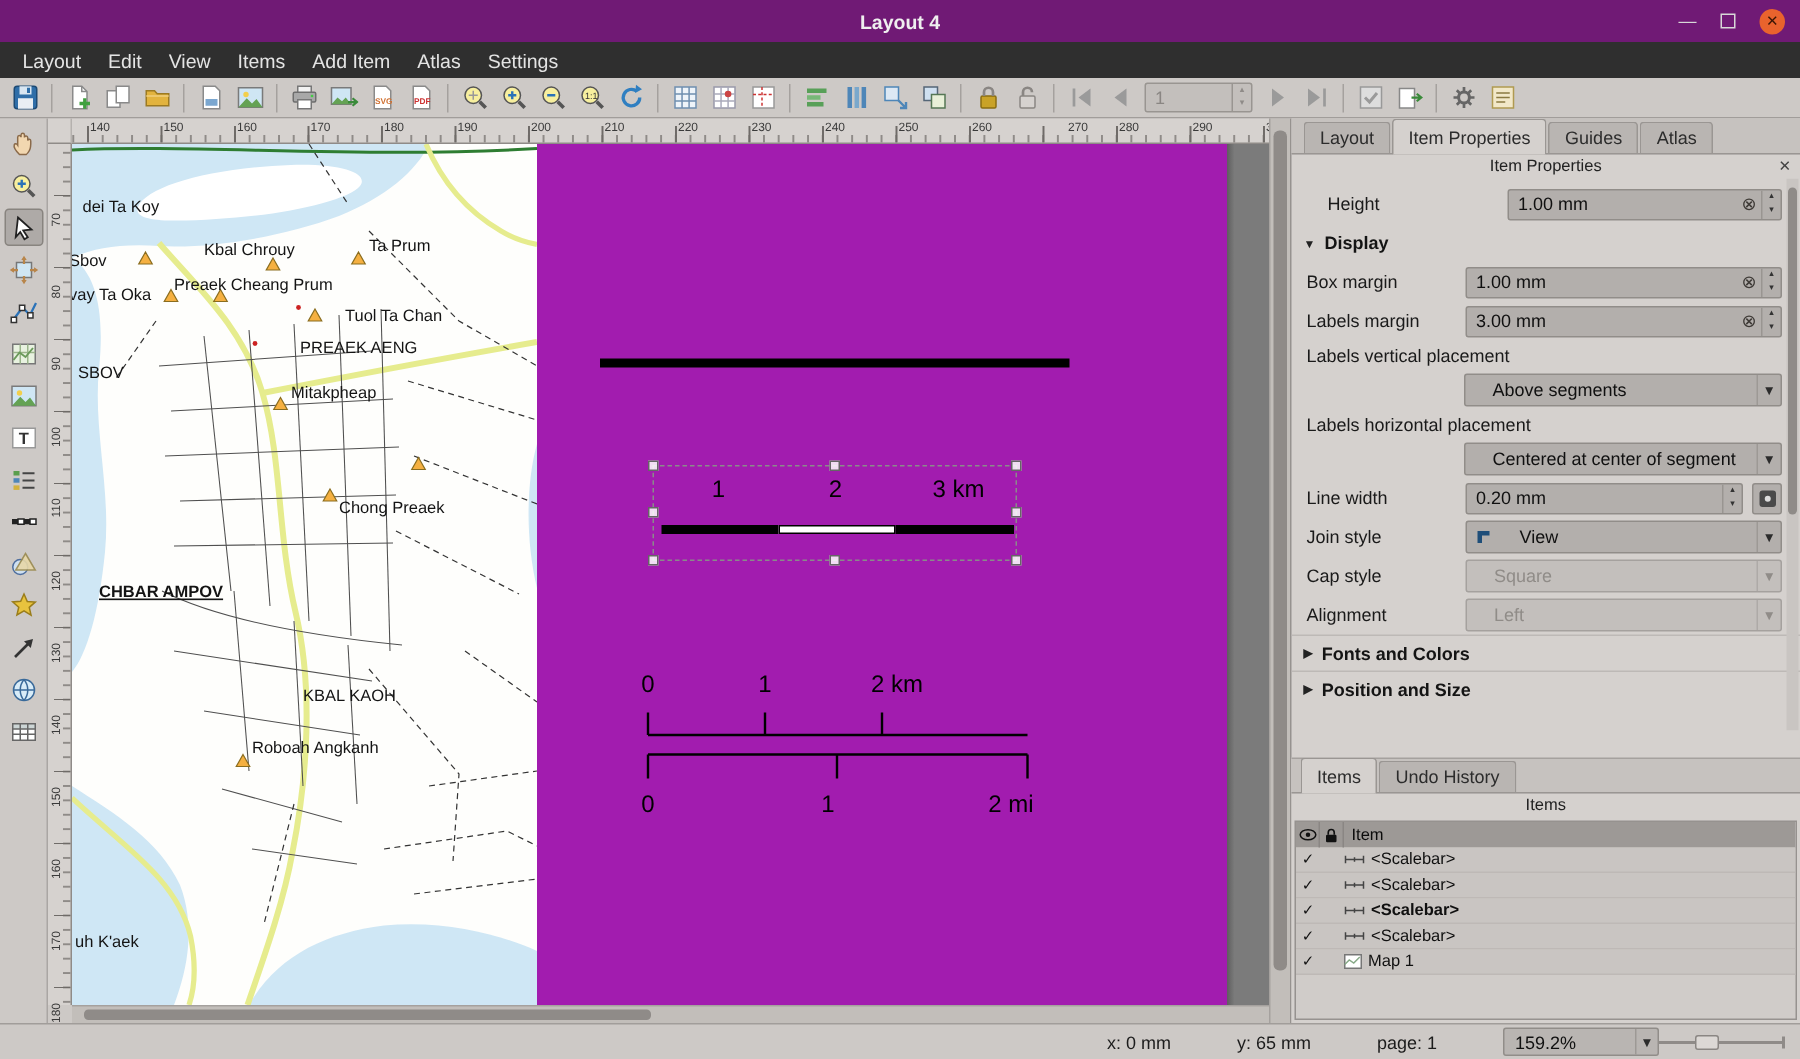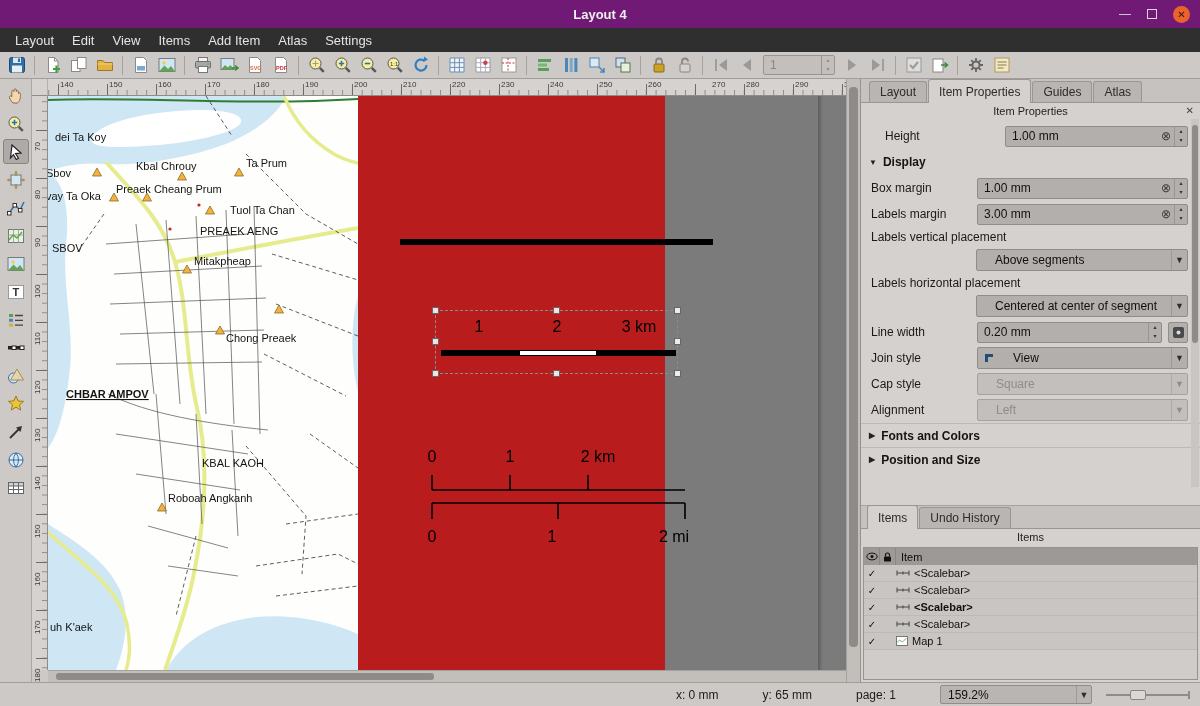"dei Ta Koy" .page { background: #b91c1c -> #a21caf; width: 617px -> 770px }
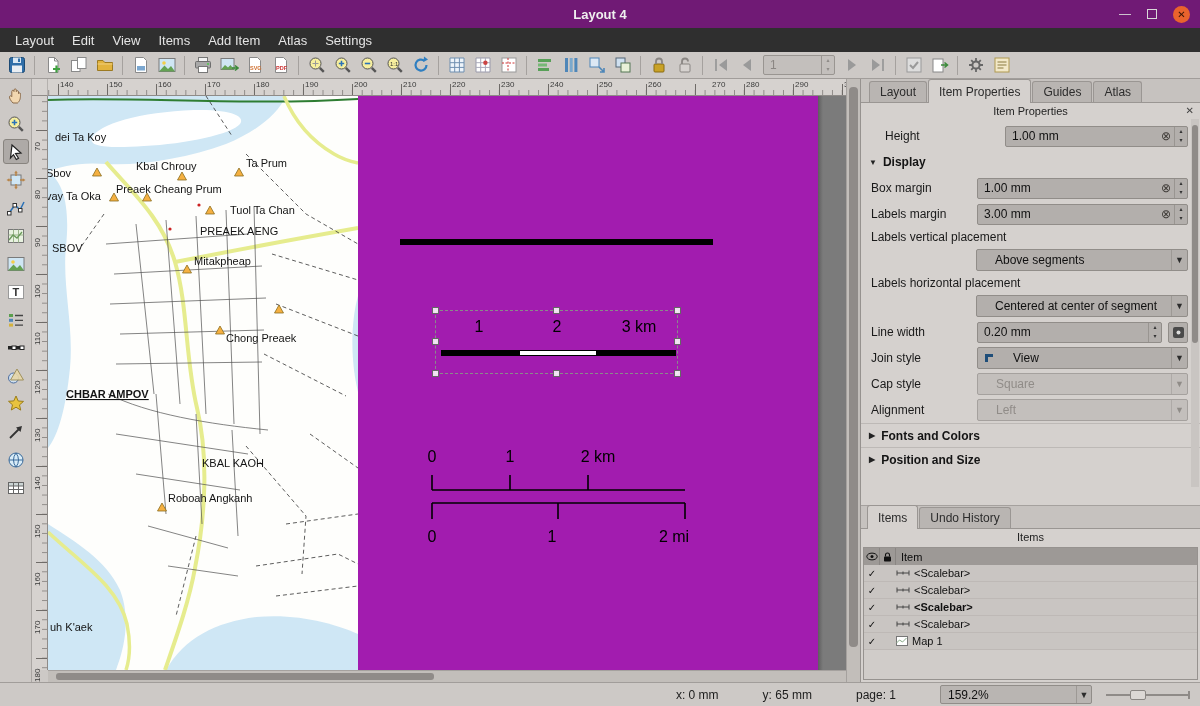"159.2%" .zoom-combo { margin-right: 14px -> none; width: 152px -> 104px }
